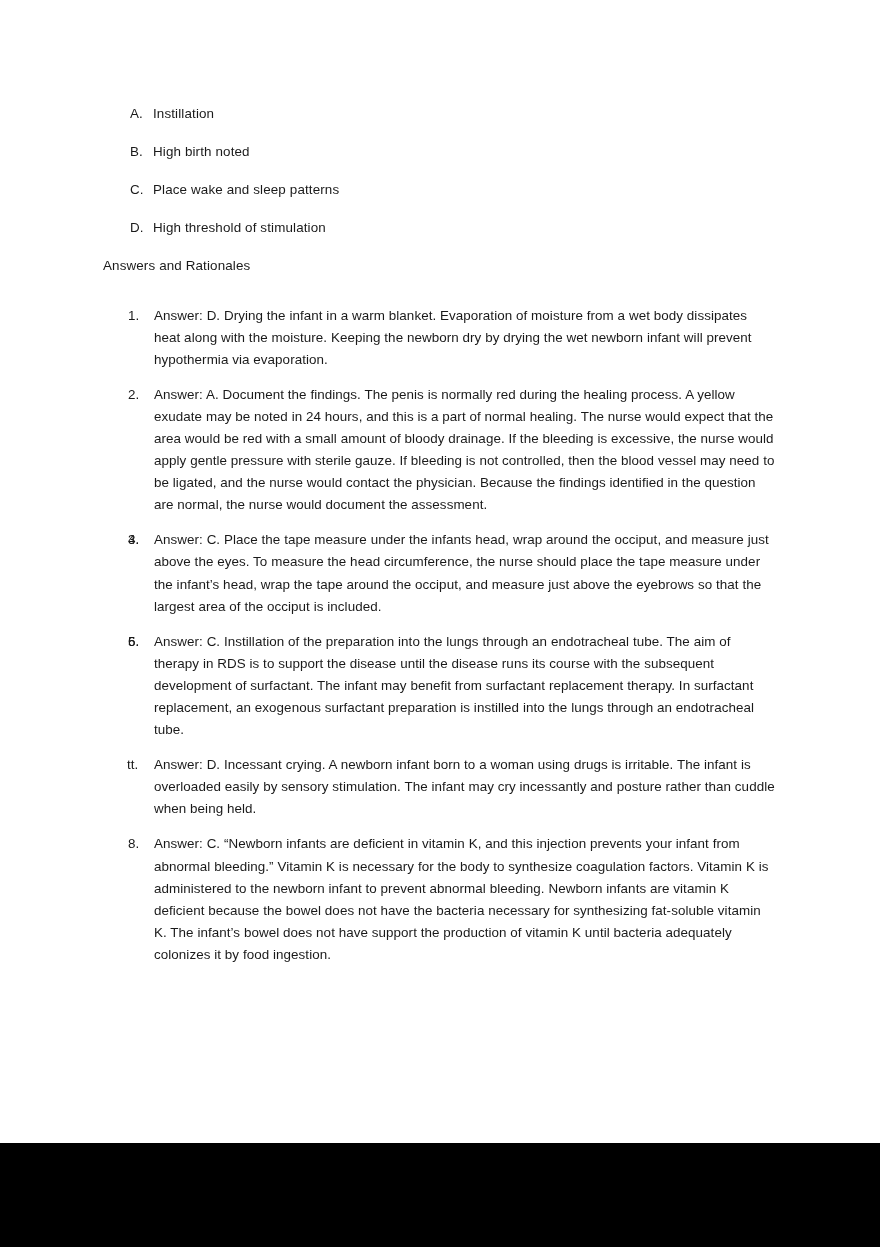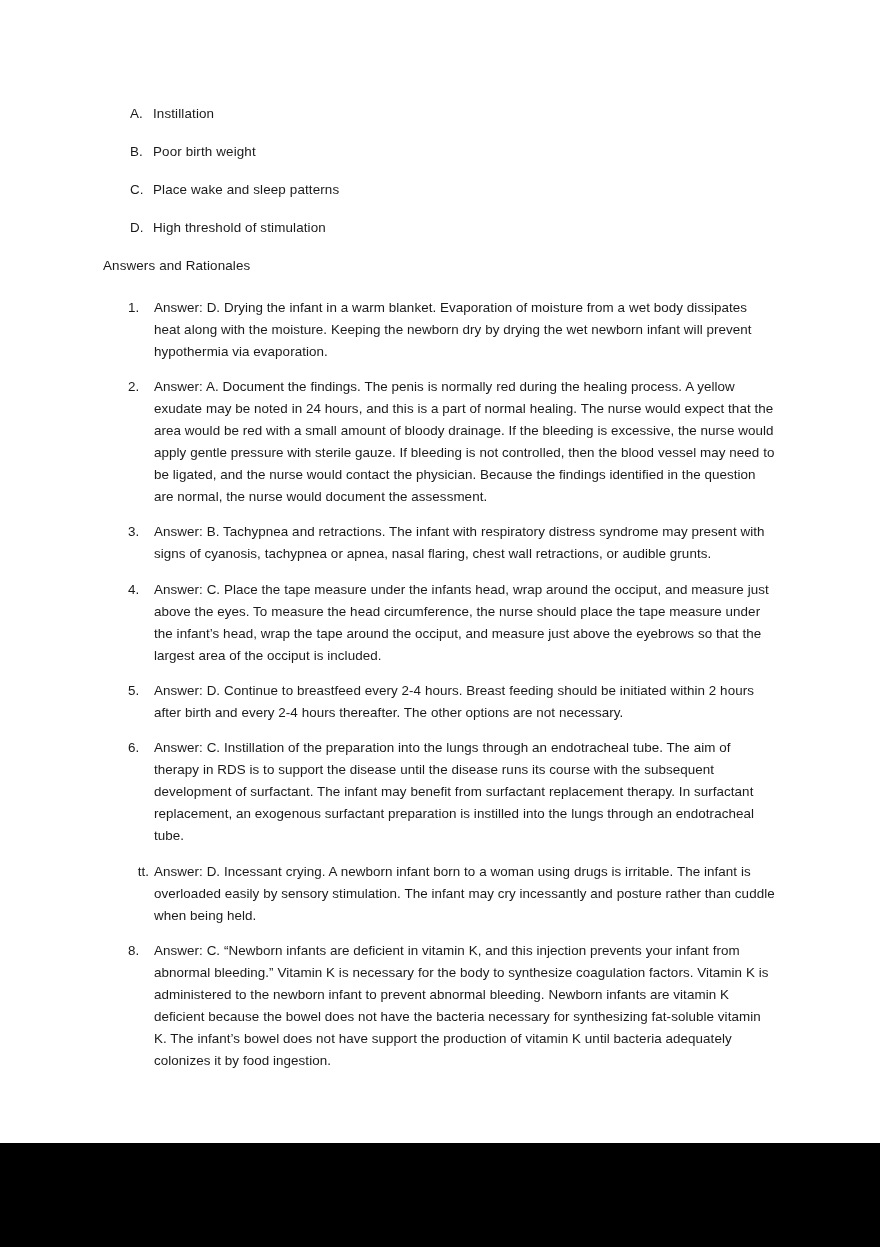"Poor birth weight" span.option-text { text: Poor birth weight -> High birth noted }
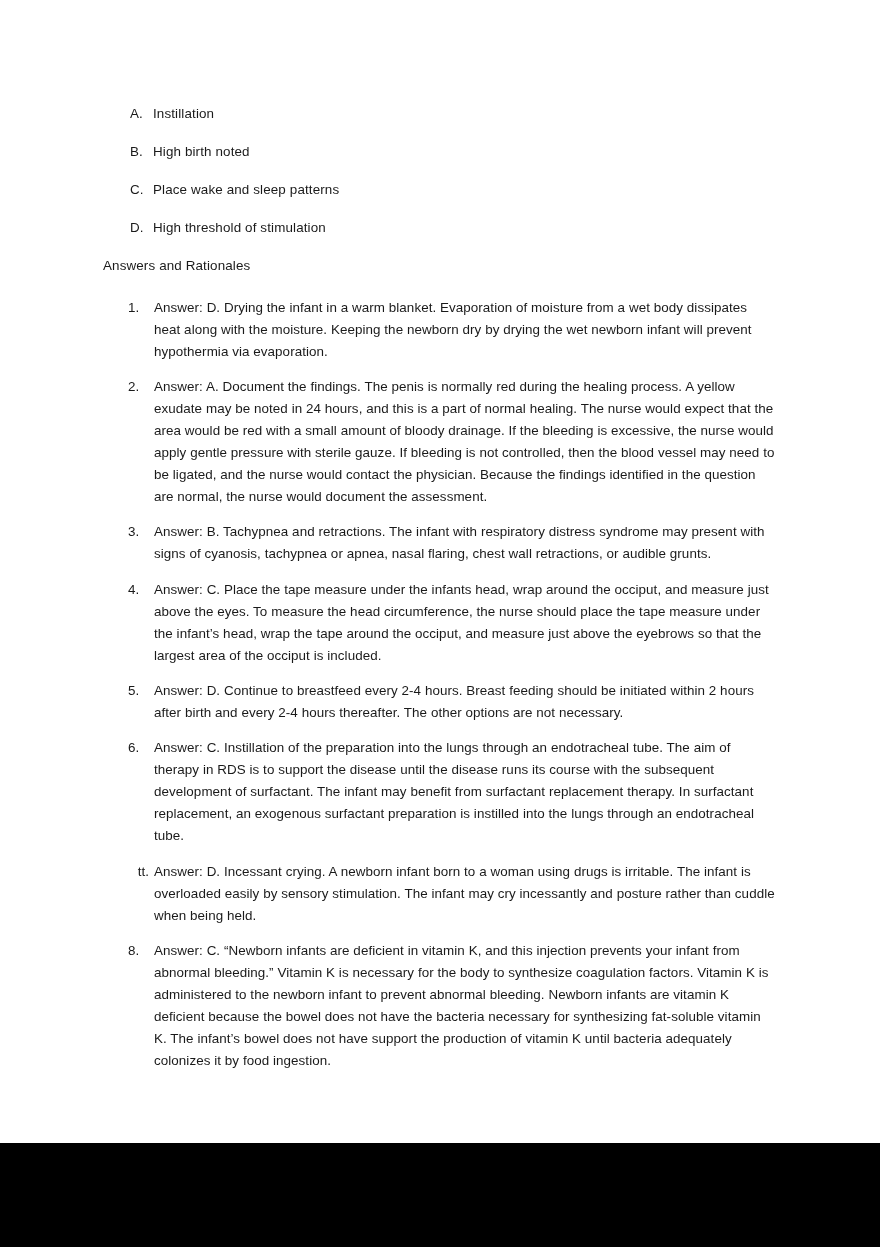"Answers and Rationales" .section-heading { margin: 16px 0 20px 0 -> 16px 0 28px 0 }
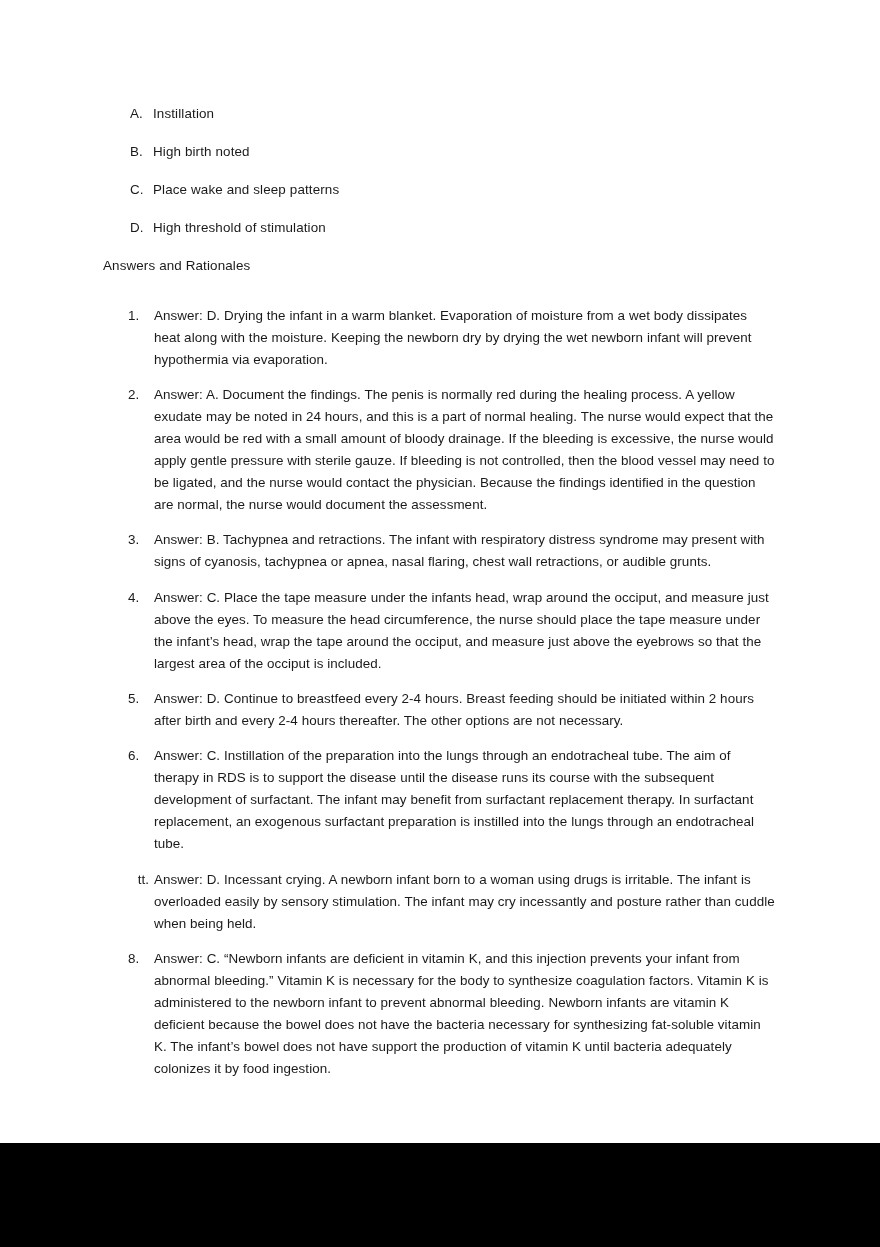"Answer: B. Tachypnea and retractions." span.rationale-text { html: <span>Answer: B. Tachypnea and retractions. The infant with respiratory distress syndrome may present with signs of cyanosis, tachypnea or apnea, nasal flaring, chest wall retractions, or audible grunts.</span> -> none }
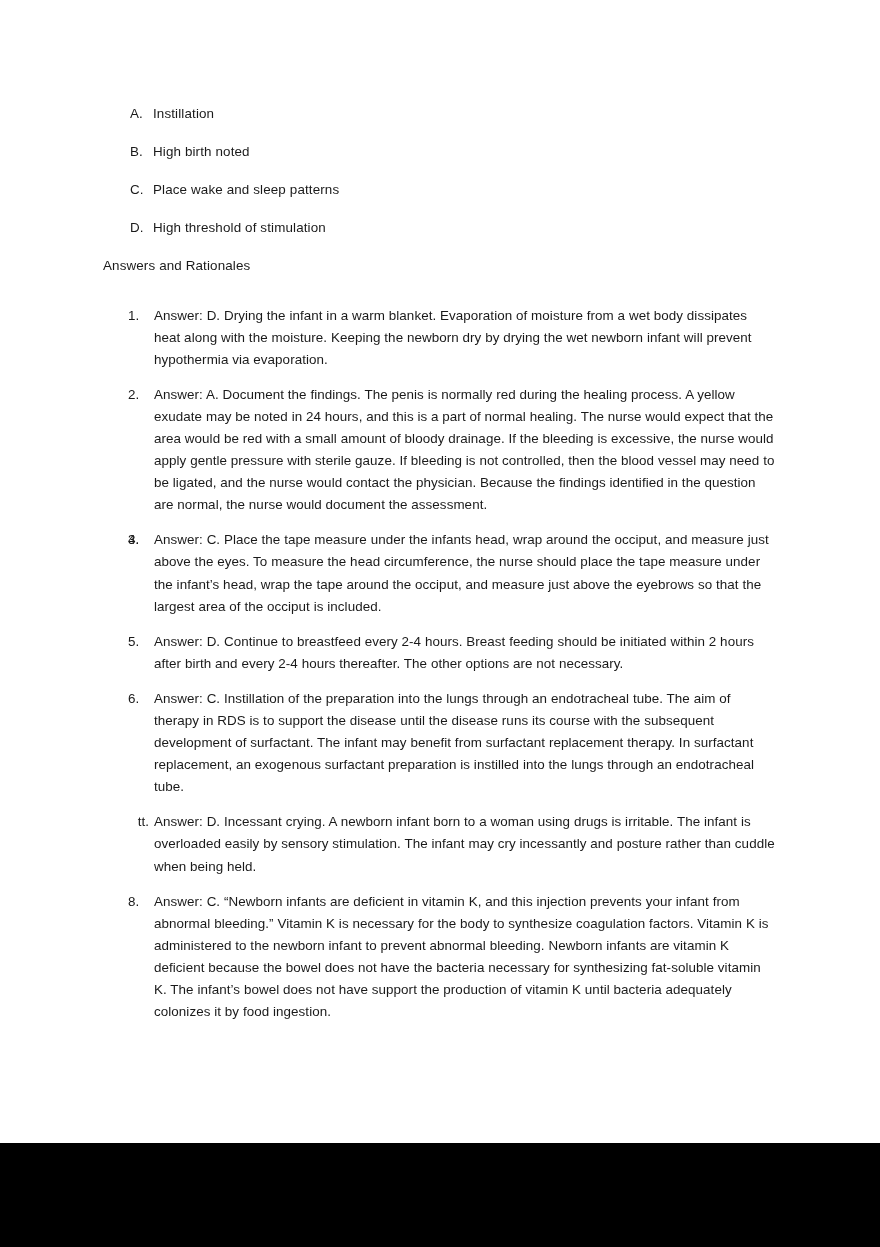"Answer: D. Continue to breastfeed" span.rationale-text { html: <span>Answer: D. Continue to breastfeed every 2-4 hours. Breast feeding should be initiated within 2 hours after birth and every 2-4 hours thereafter. The other options are not necessary.</span> -> none }
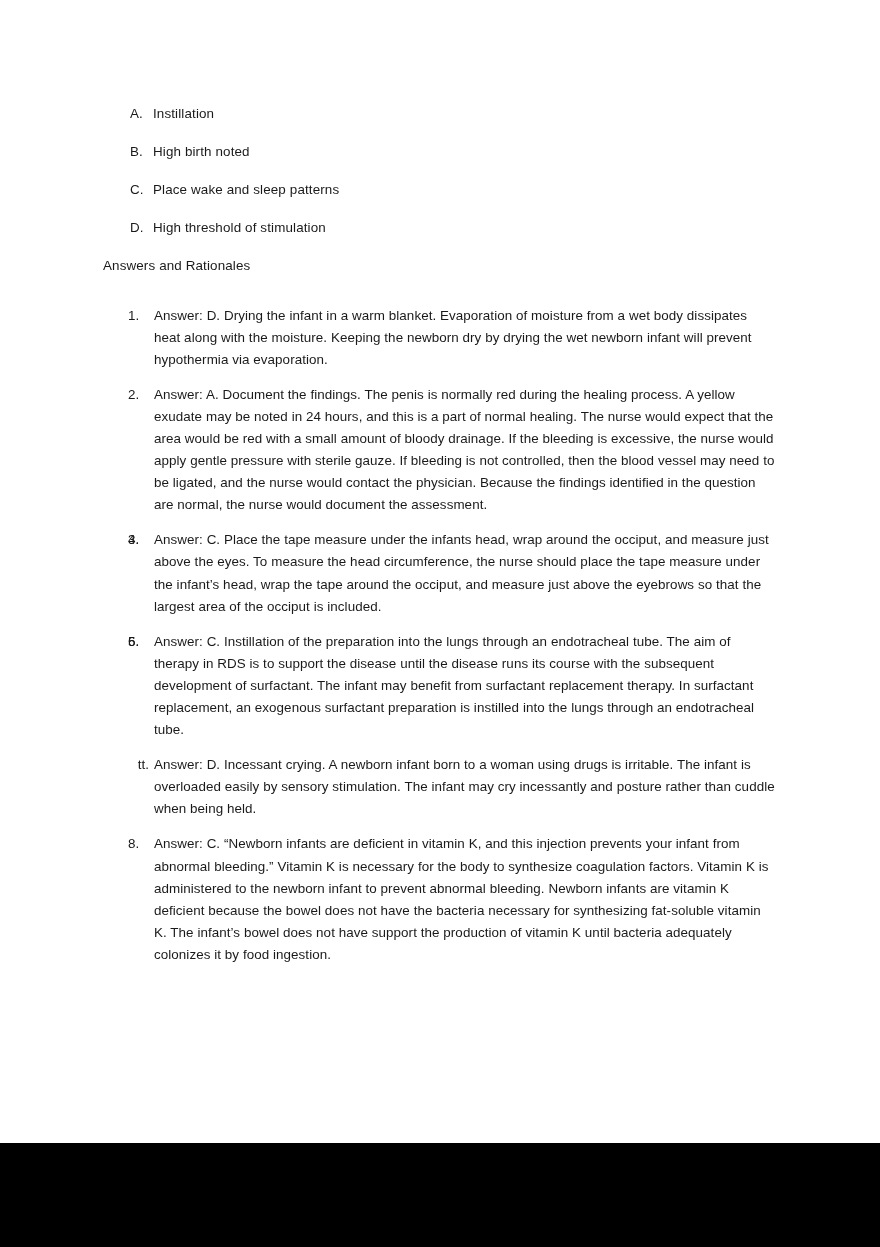"tt." .rationale-marker.wide { text-align: right -> none }
